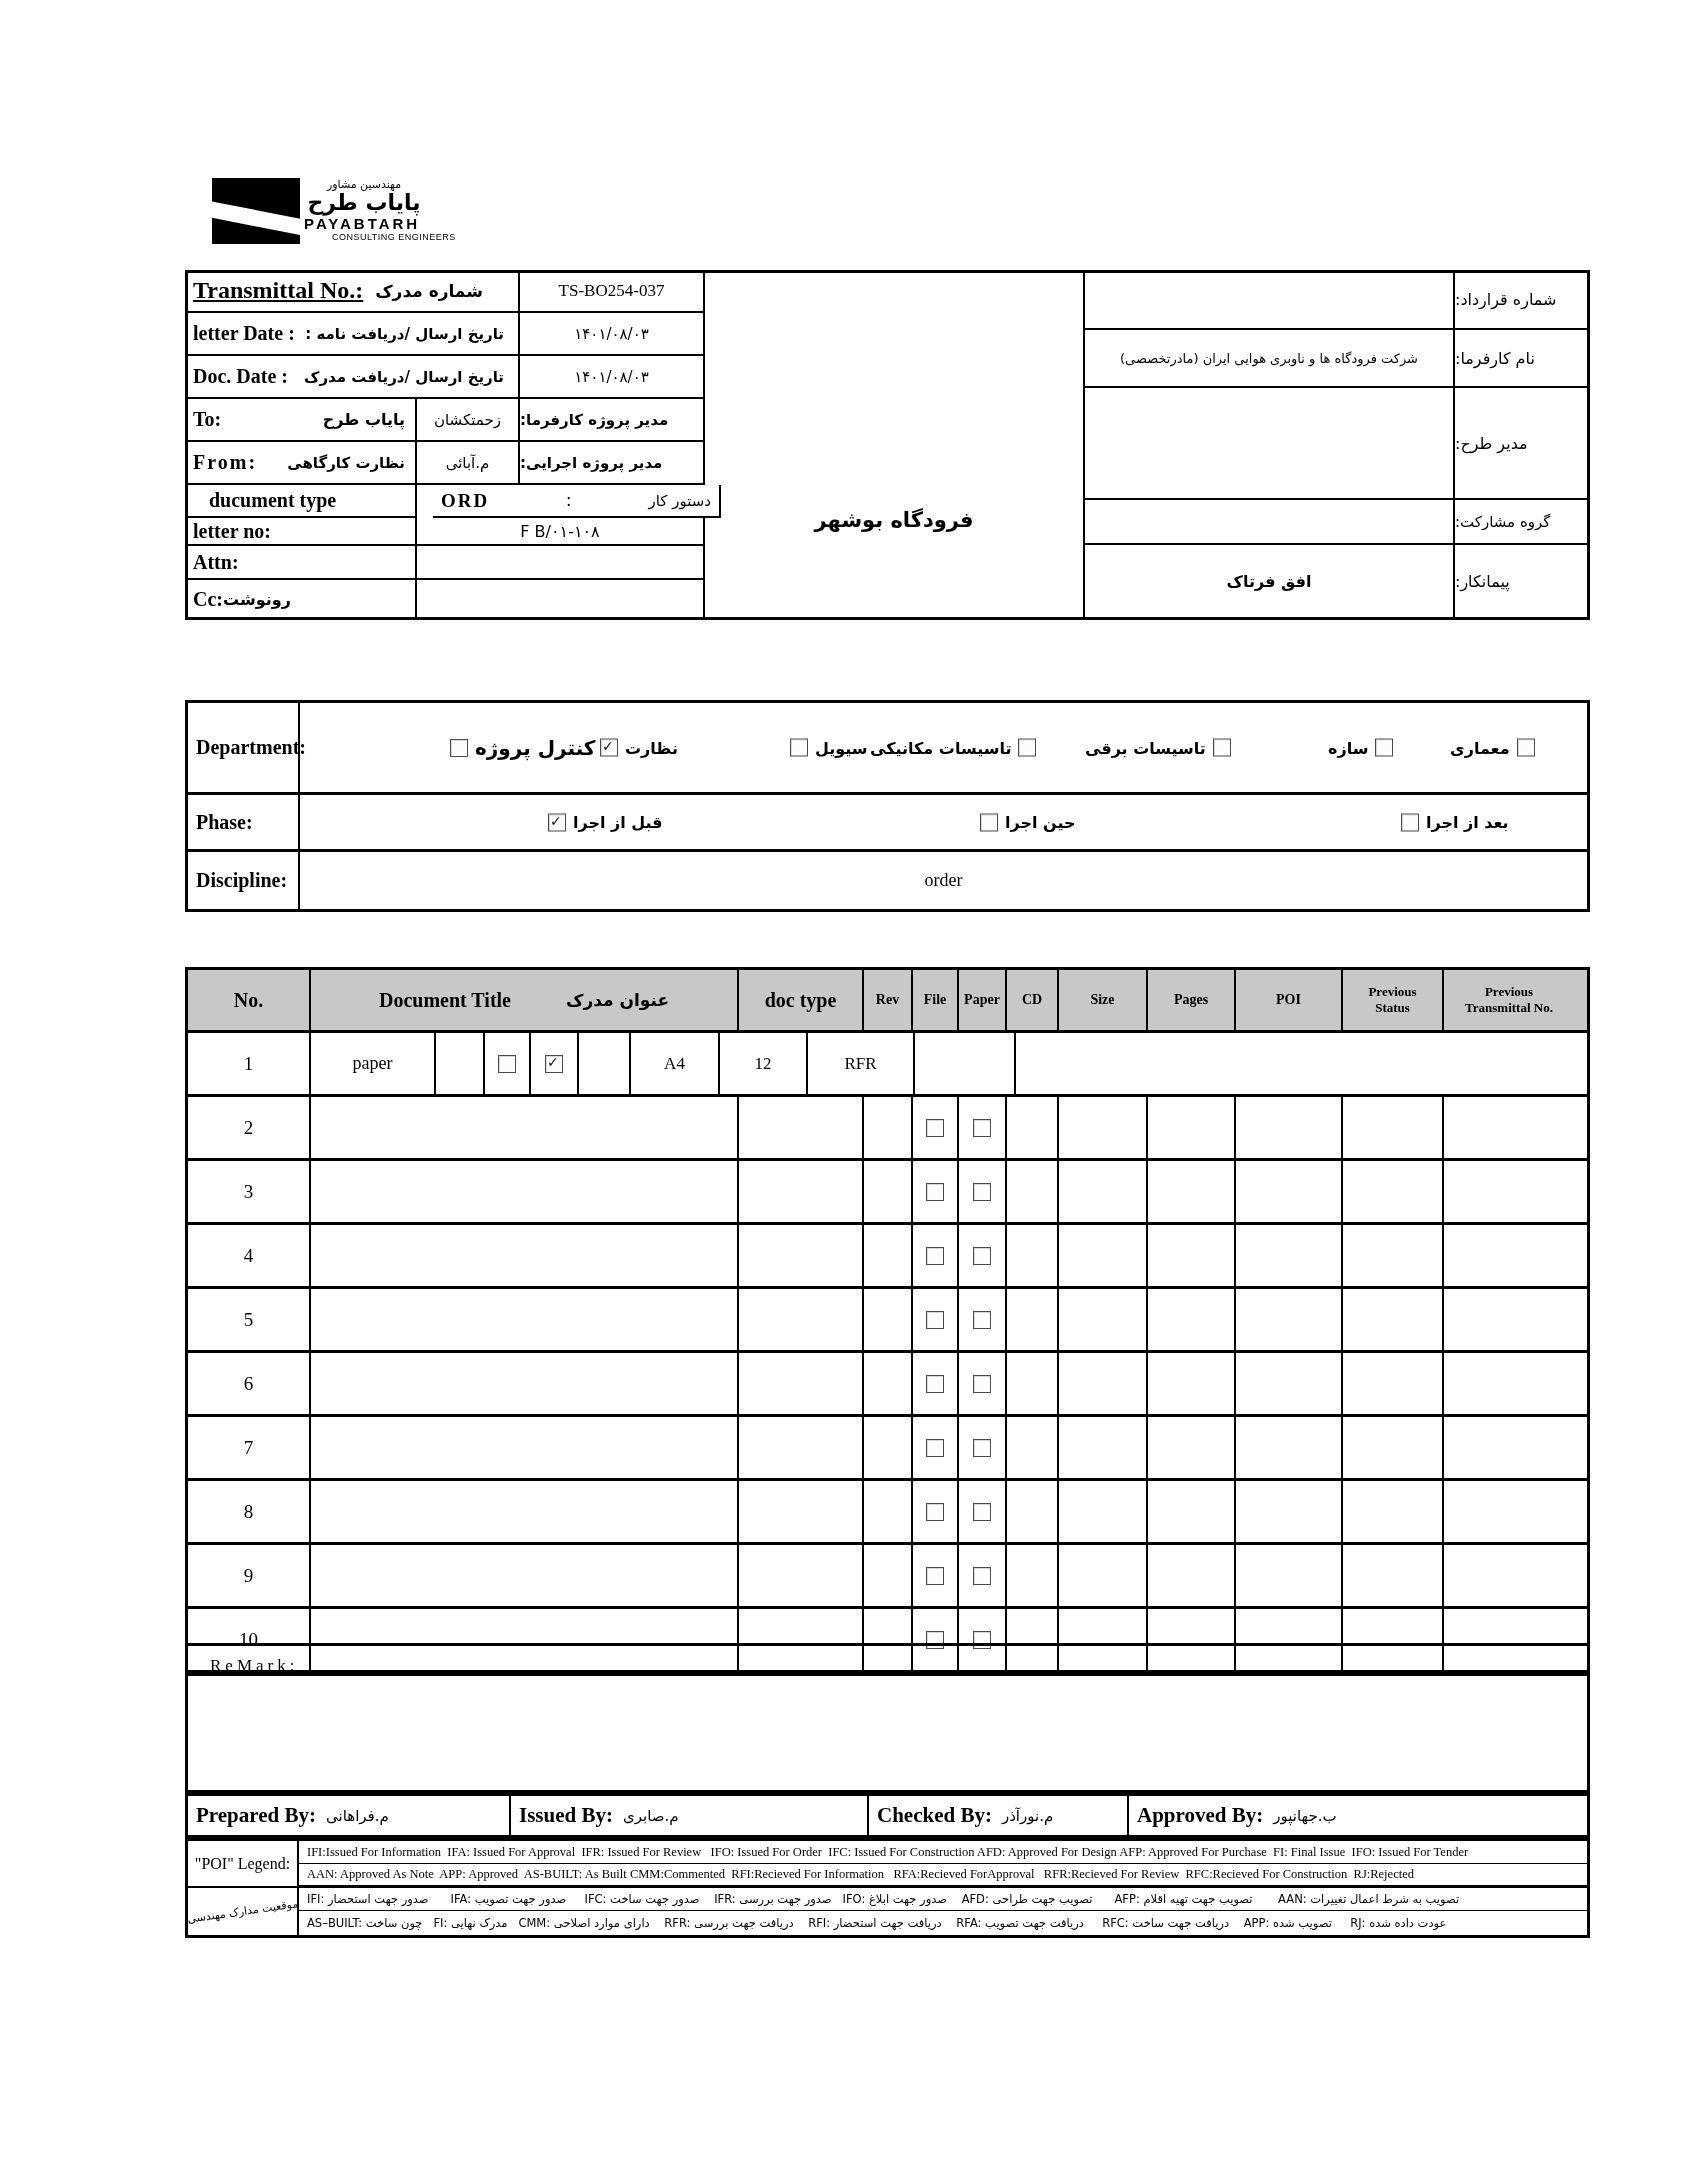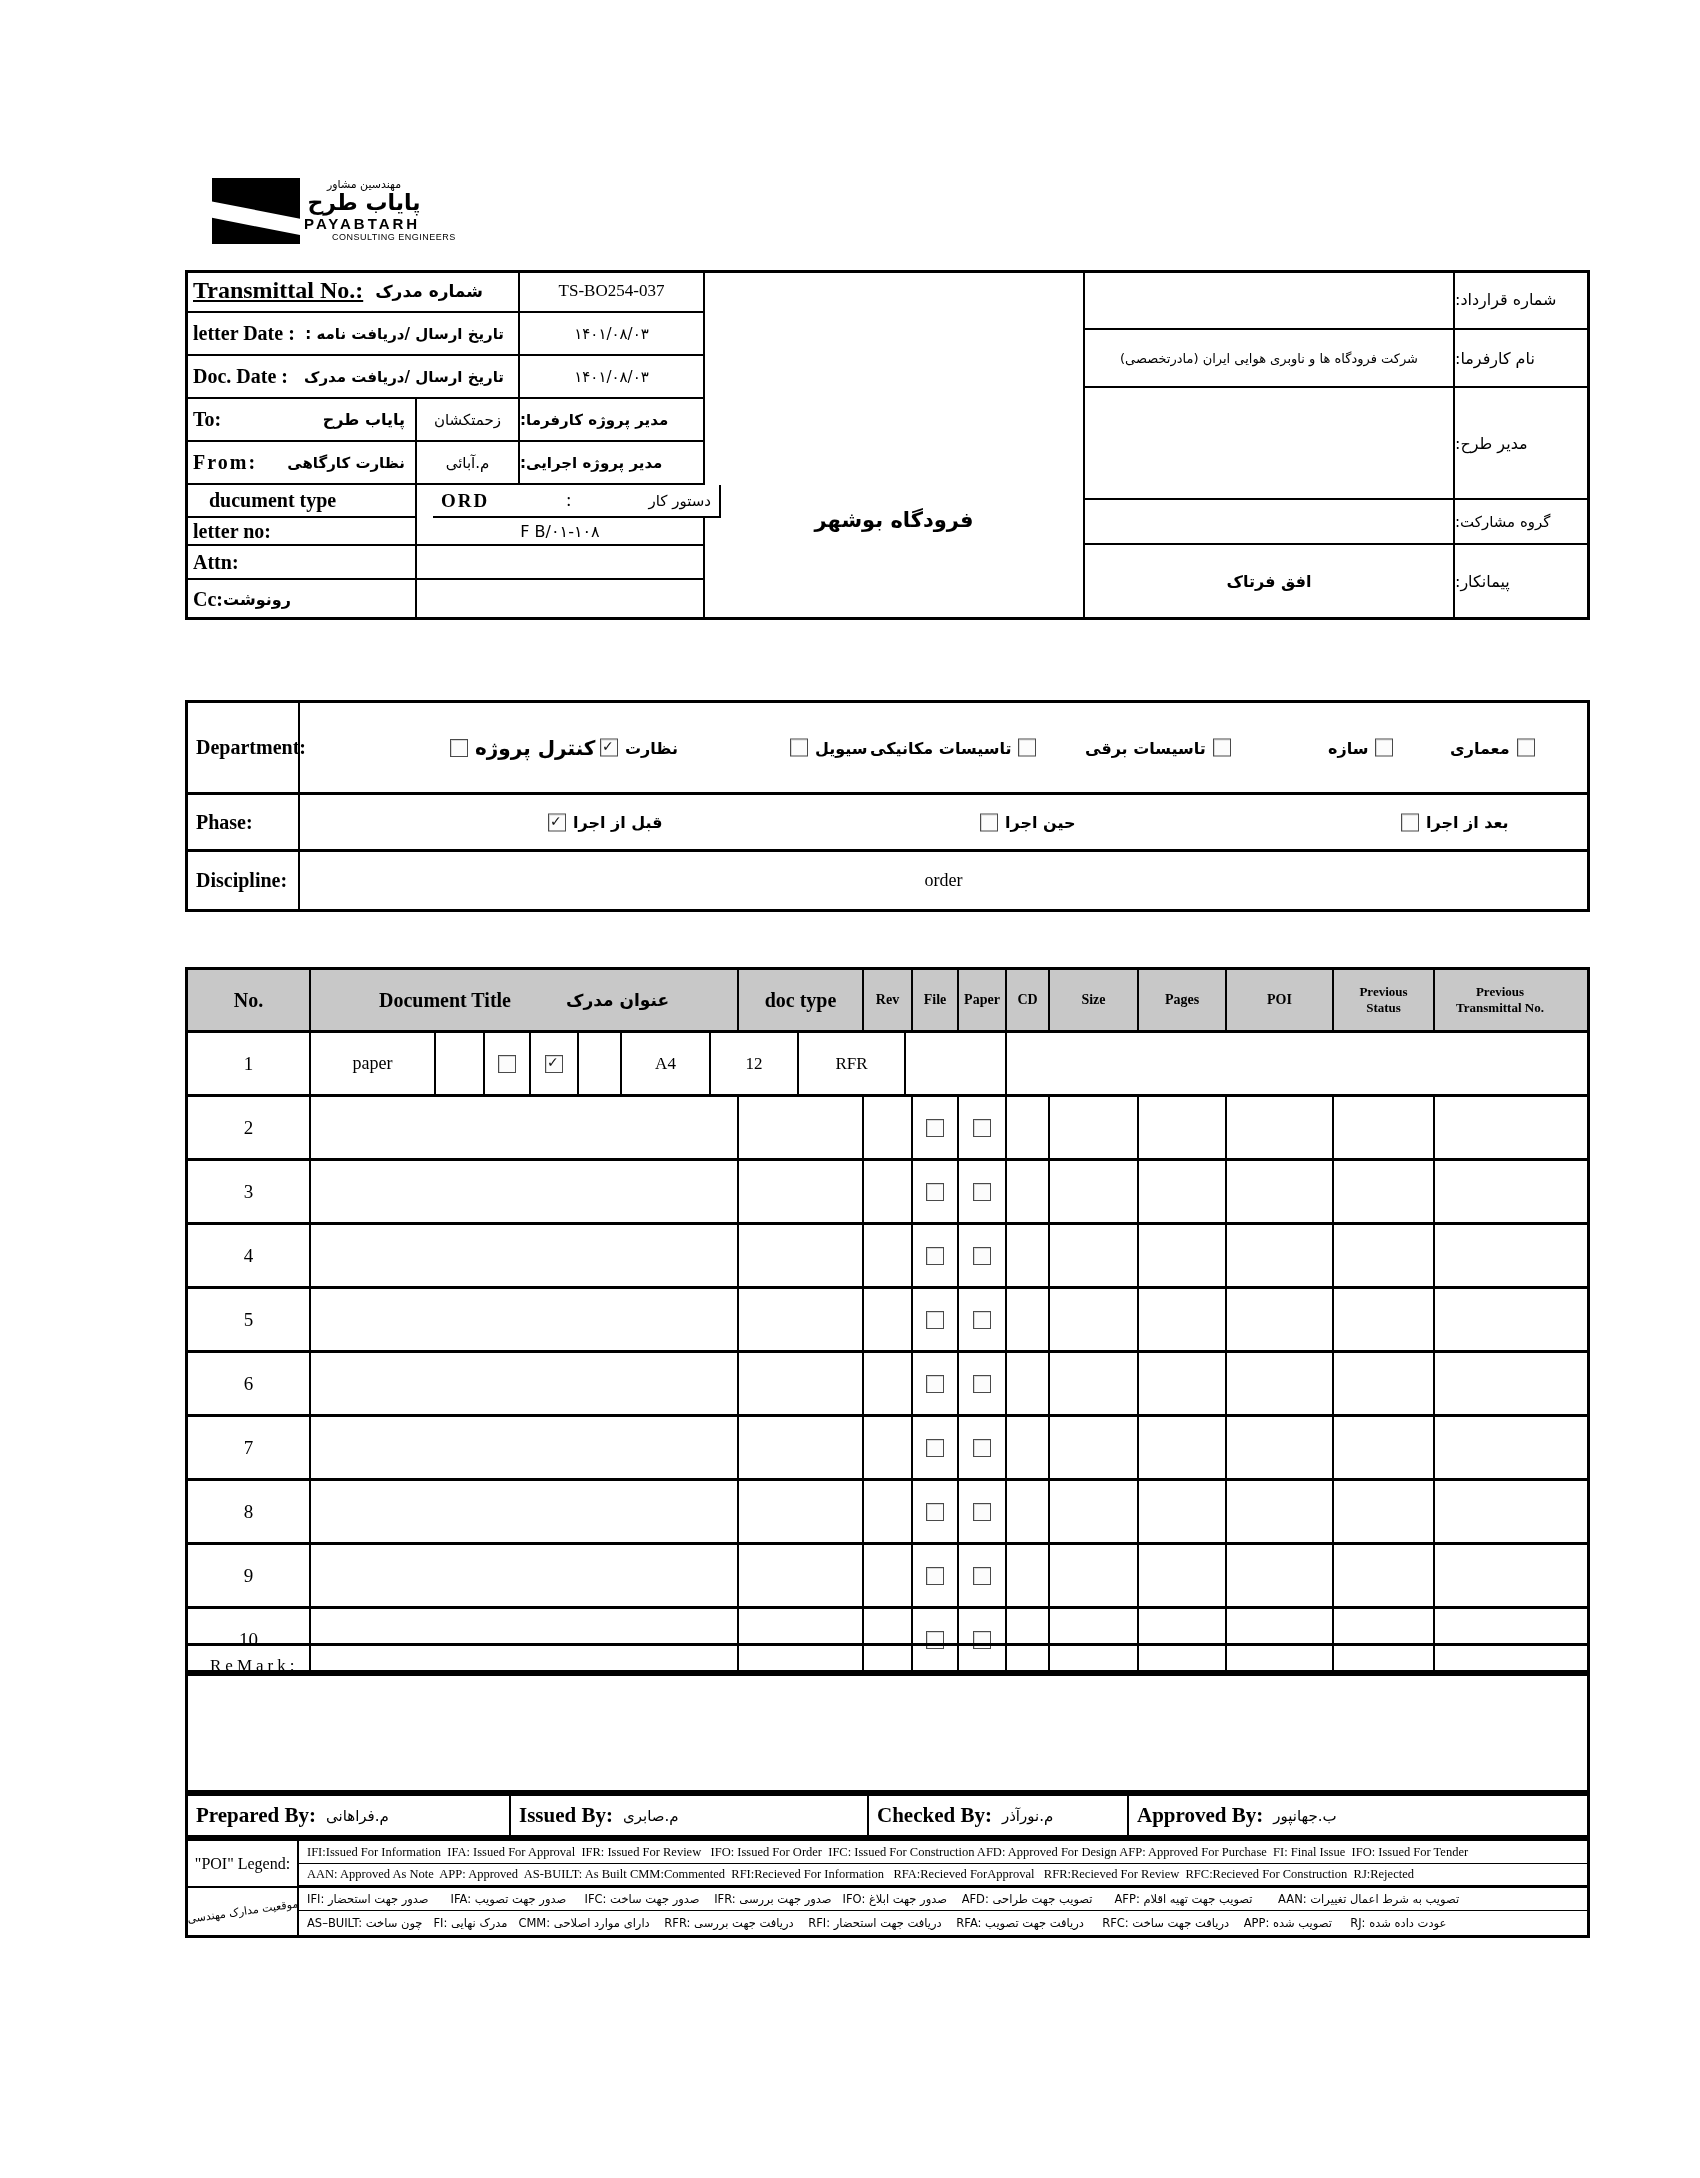"CD" .c7 { width: 43px -> 52px }
